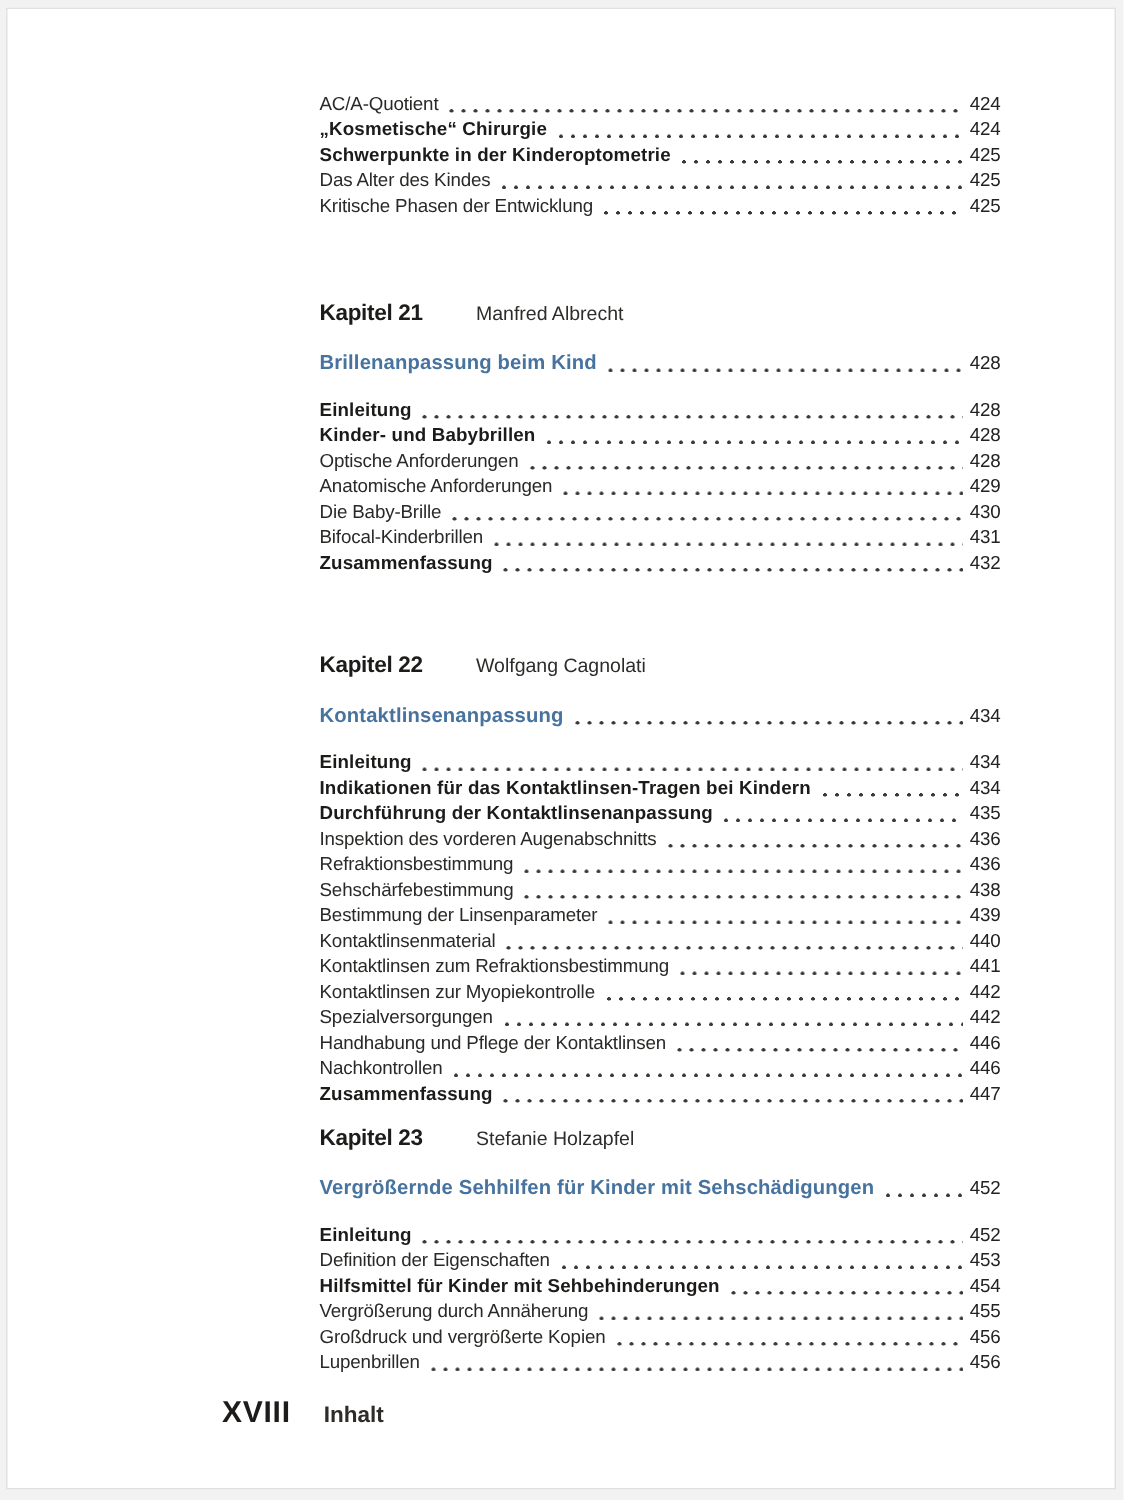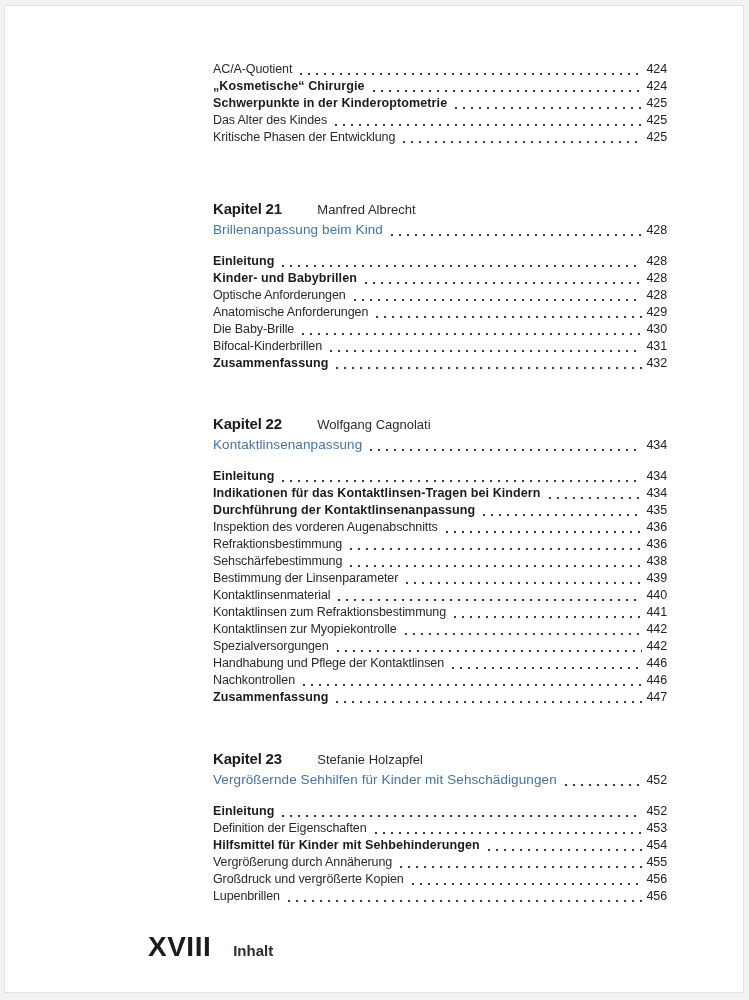"Brillenanpassung beim Kind" .title-row .lbl { font-weight: 400 -> 700; margin-top: none -> 13px }
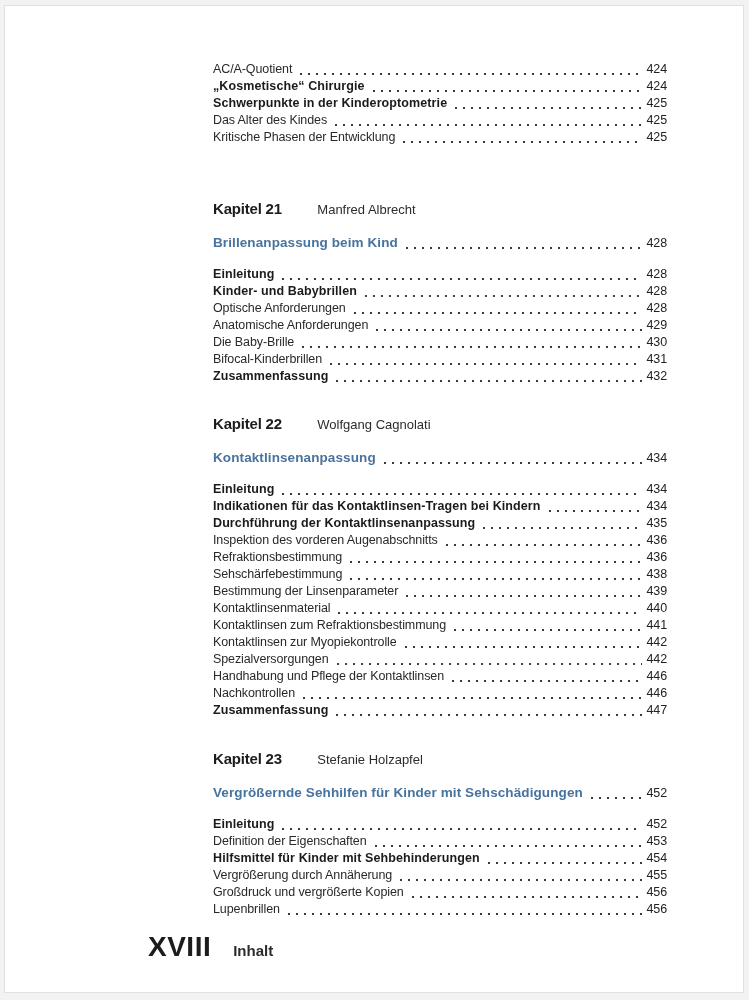"Kapitel 22 Wolfgang Cagnolati" section.block { top: 408px -> 428px }
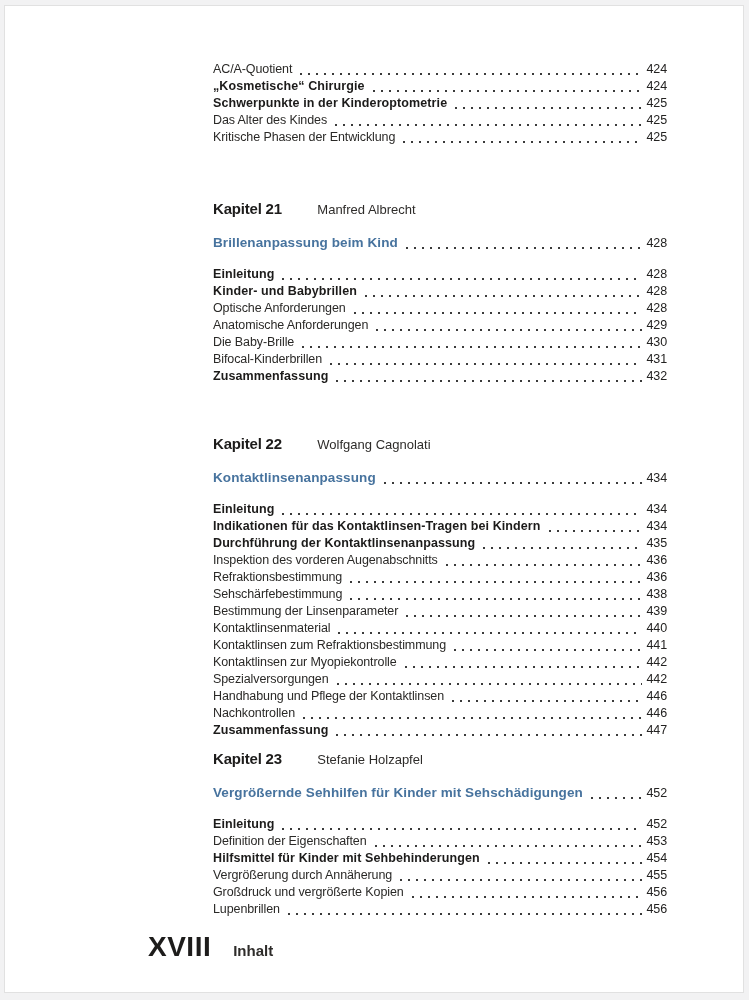"XVIII" .folio { font-size: 28px -> 20px }
